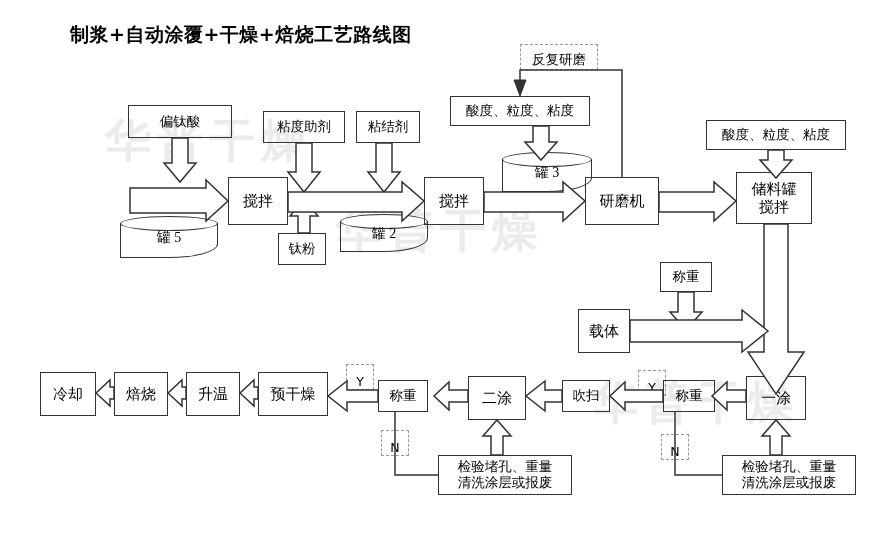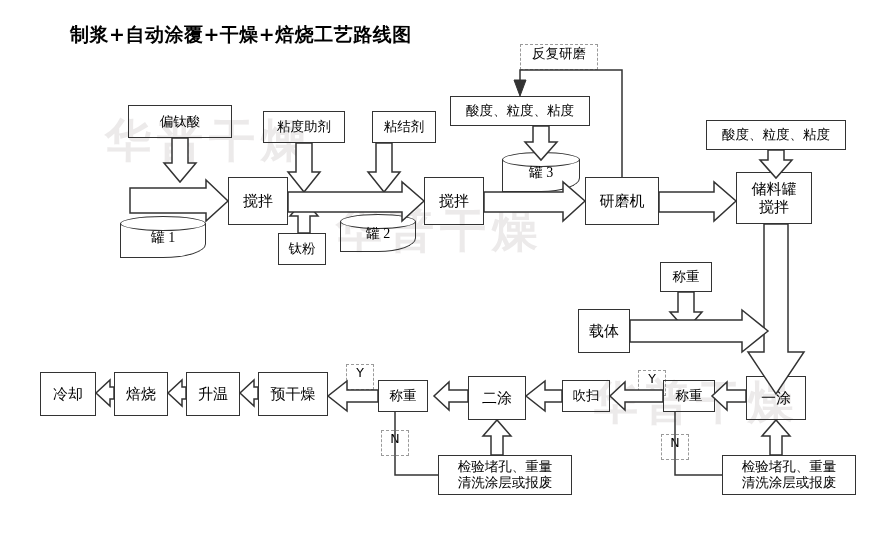"反复研磨" .dbox { align-items: flex-start -> flex-end }
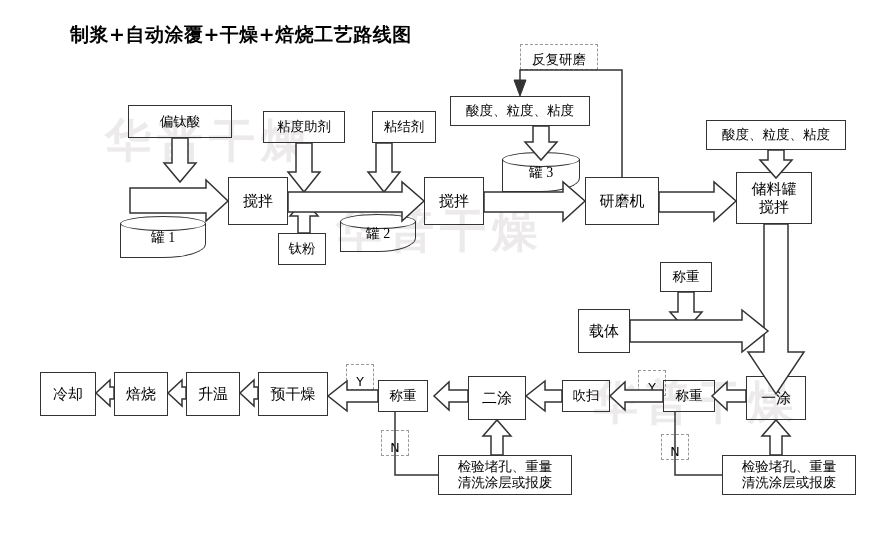"粘结剂" div.box { left: 372px -> 356px }
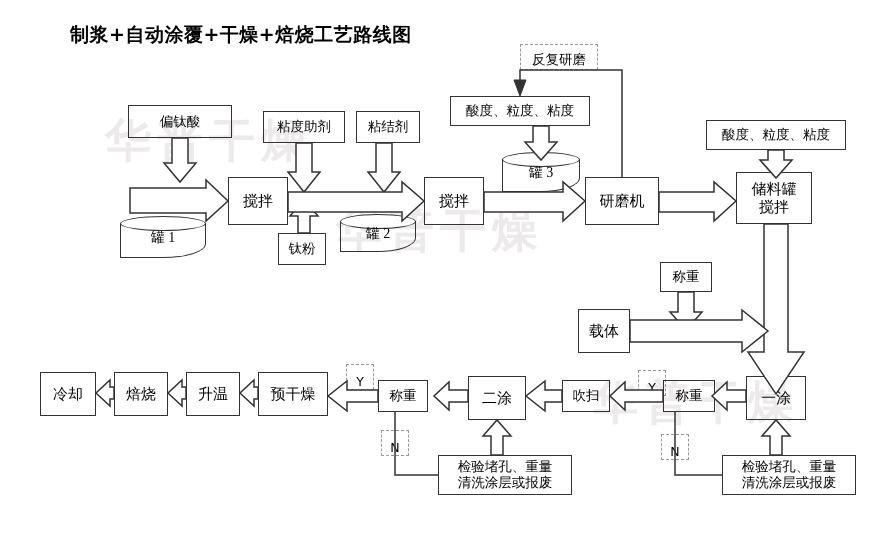"罐 3" .cyl { padding-left: none -> 12px }
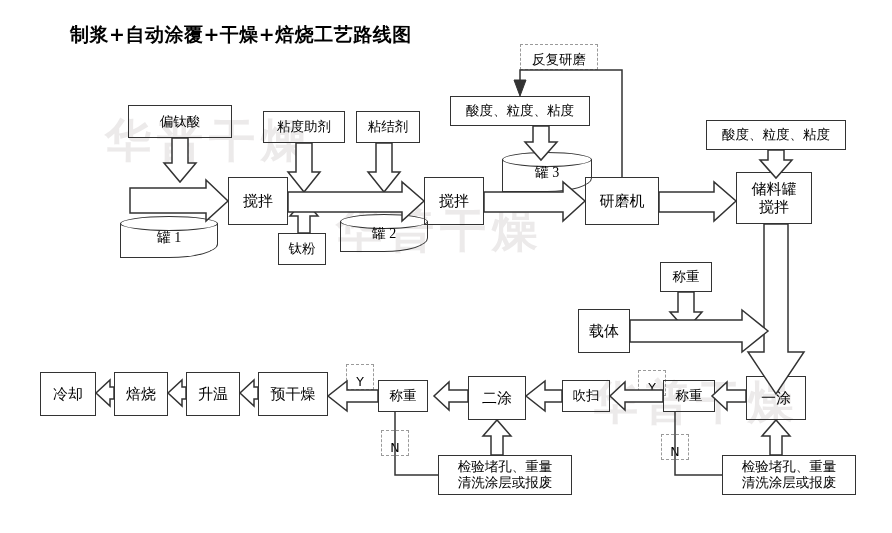"罐 1" div.lbl { text: 1 -> 5 }
